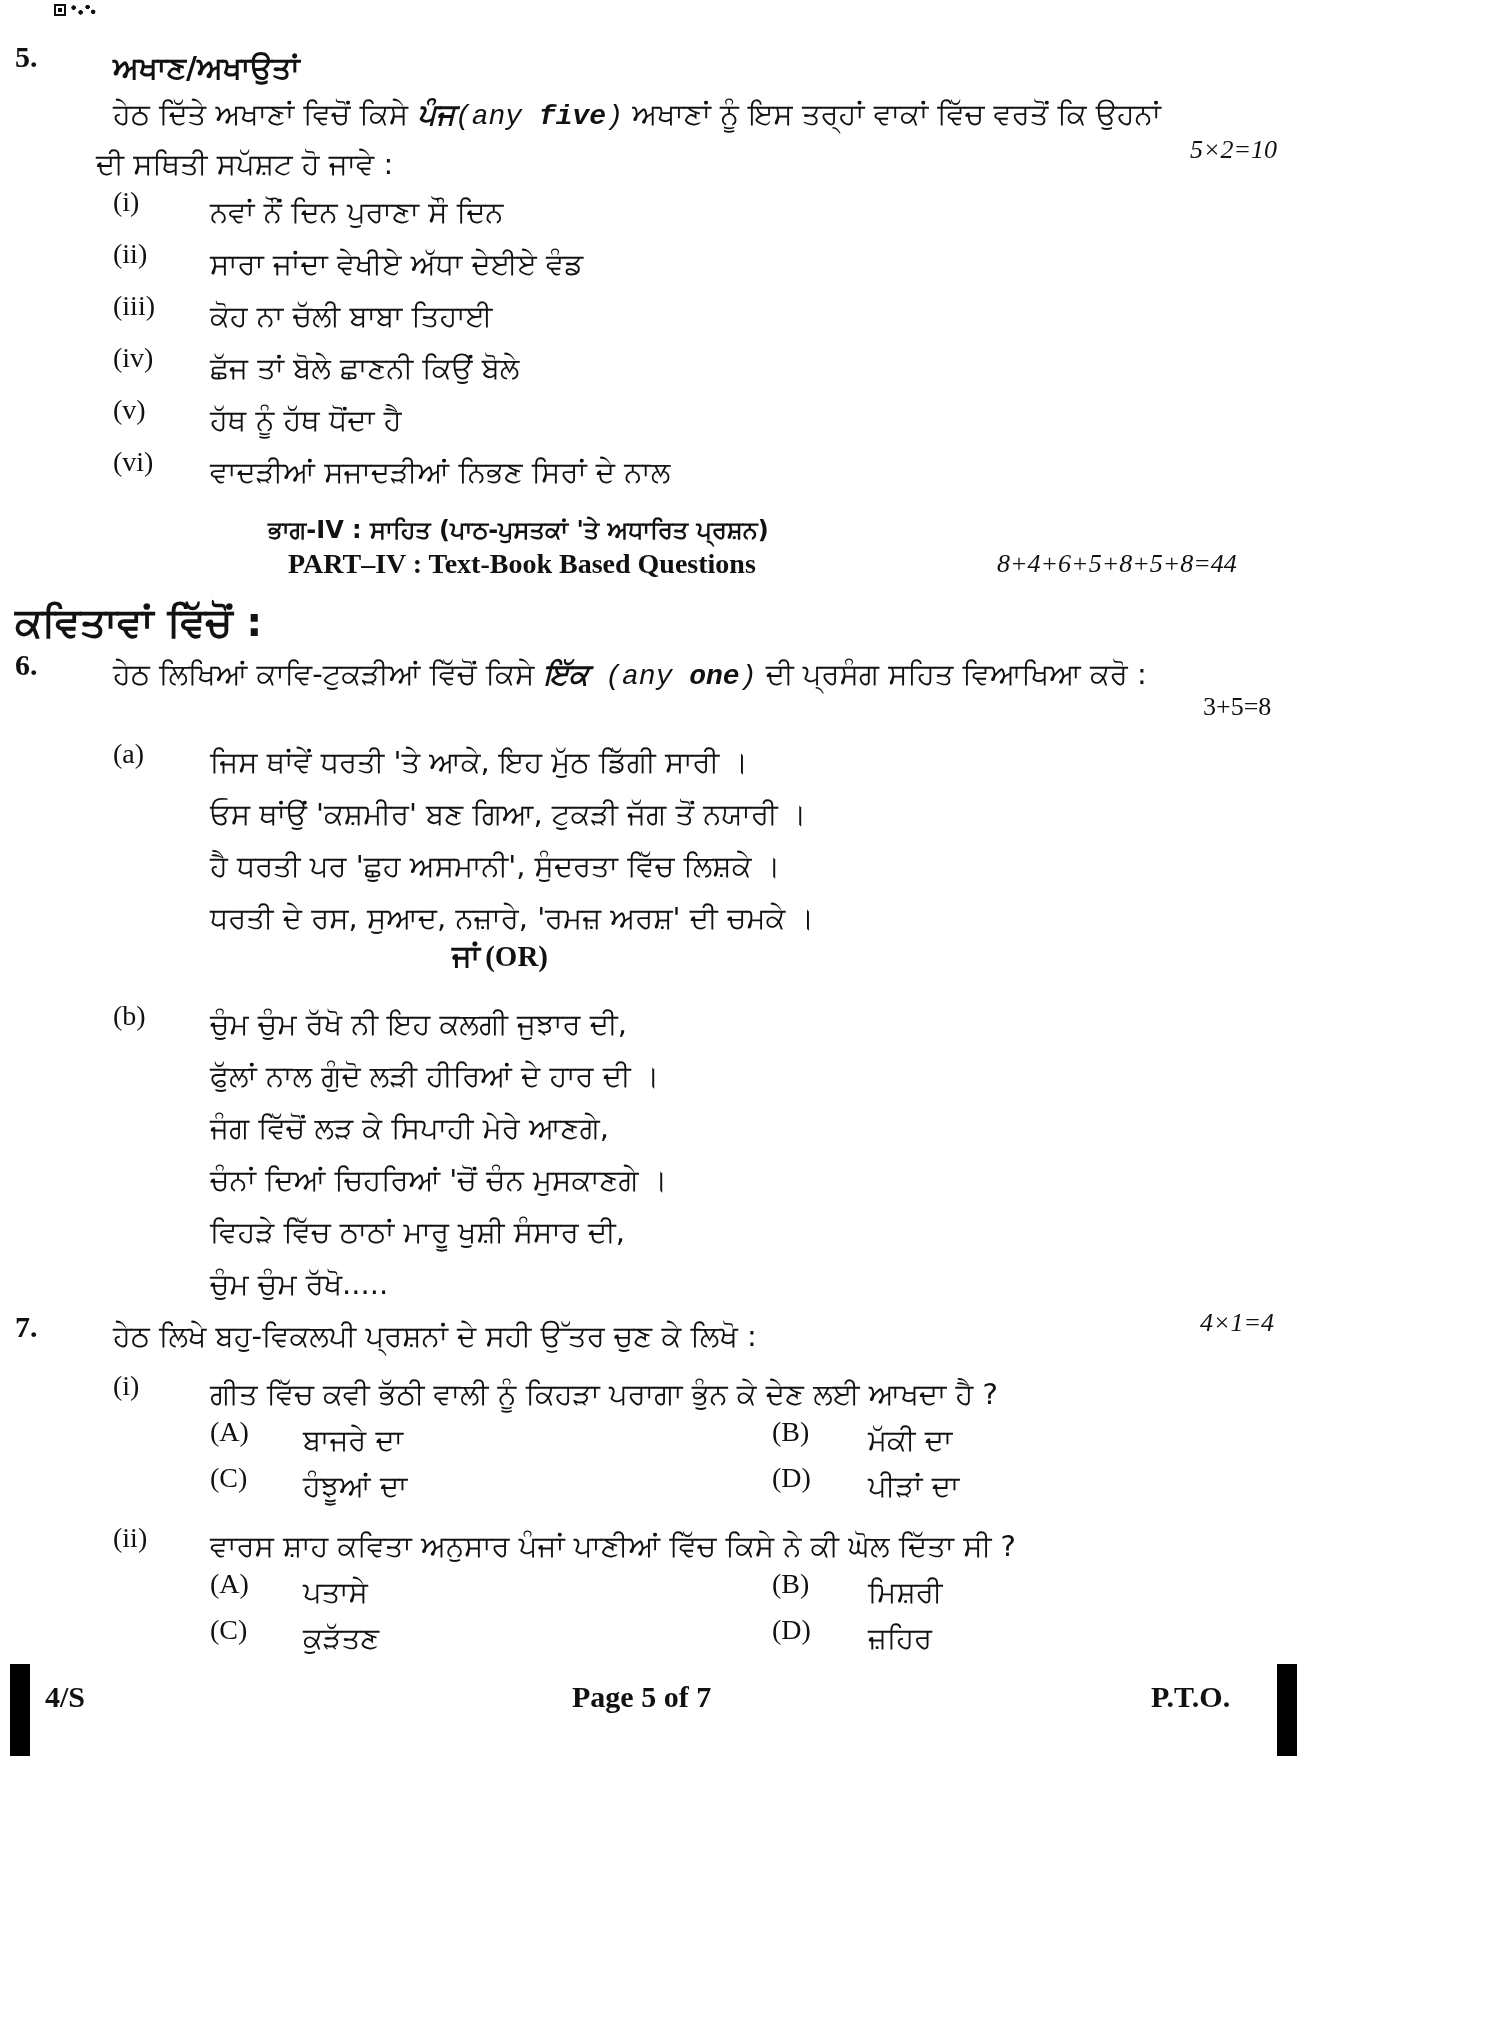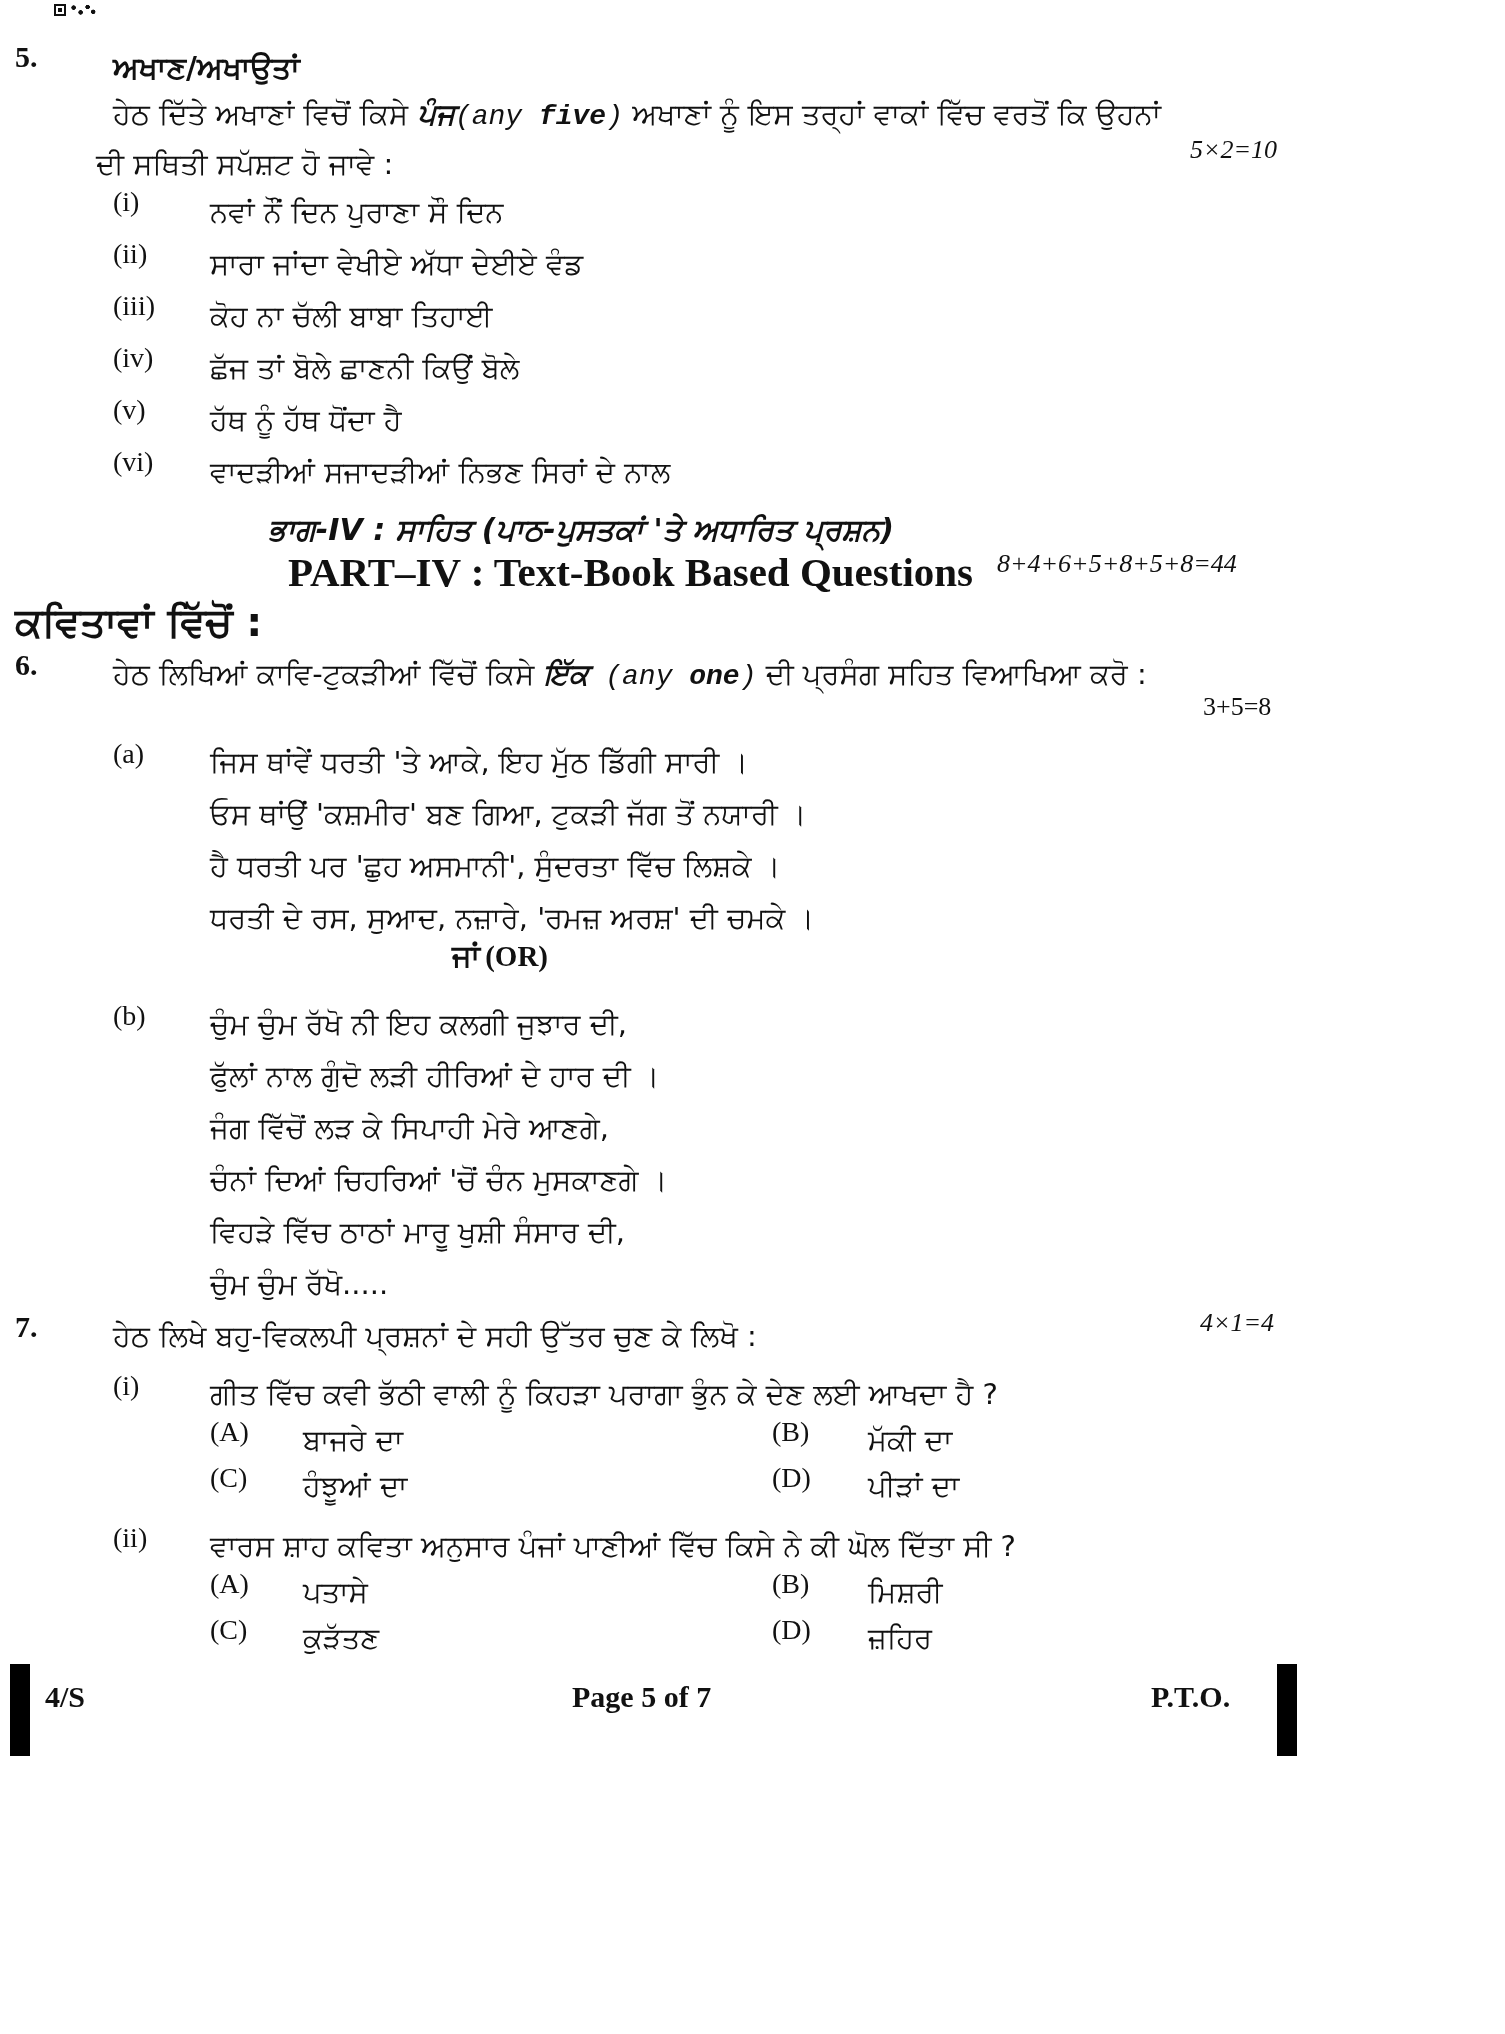"ਭਾਗ-IV : ਸਾਹਿਤ (ਪਾਠ-ਪੁਸਤਕਾਂ 'ਤੇ" span.abs { font-size: 30px -> 24px; font-style: italic -> none }
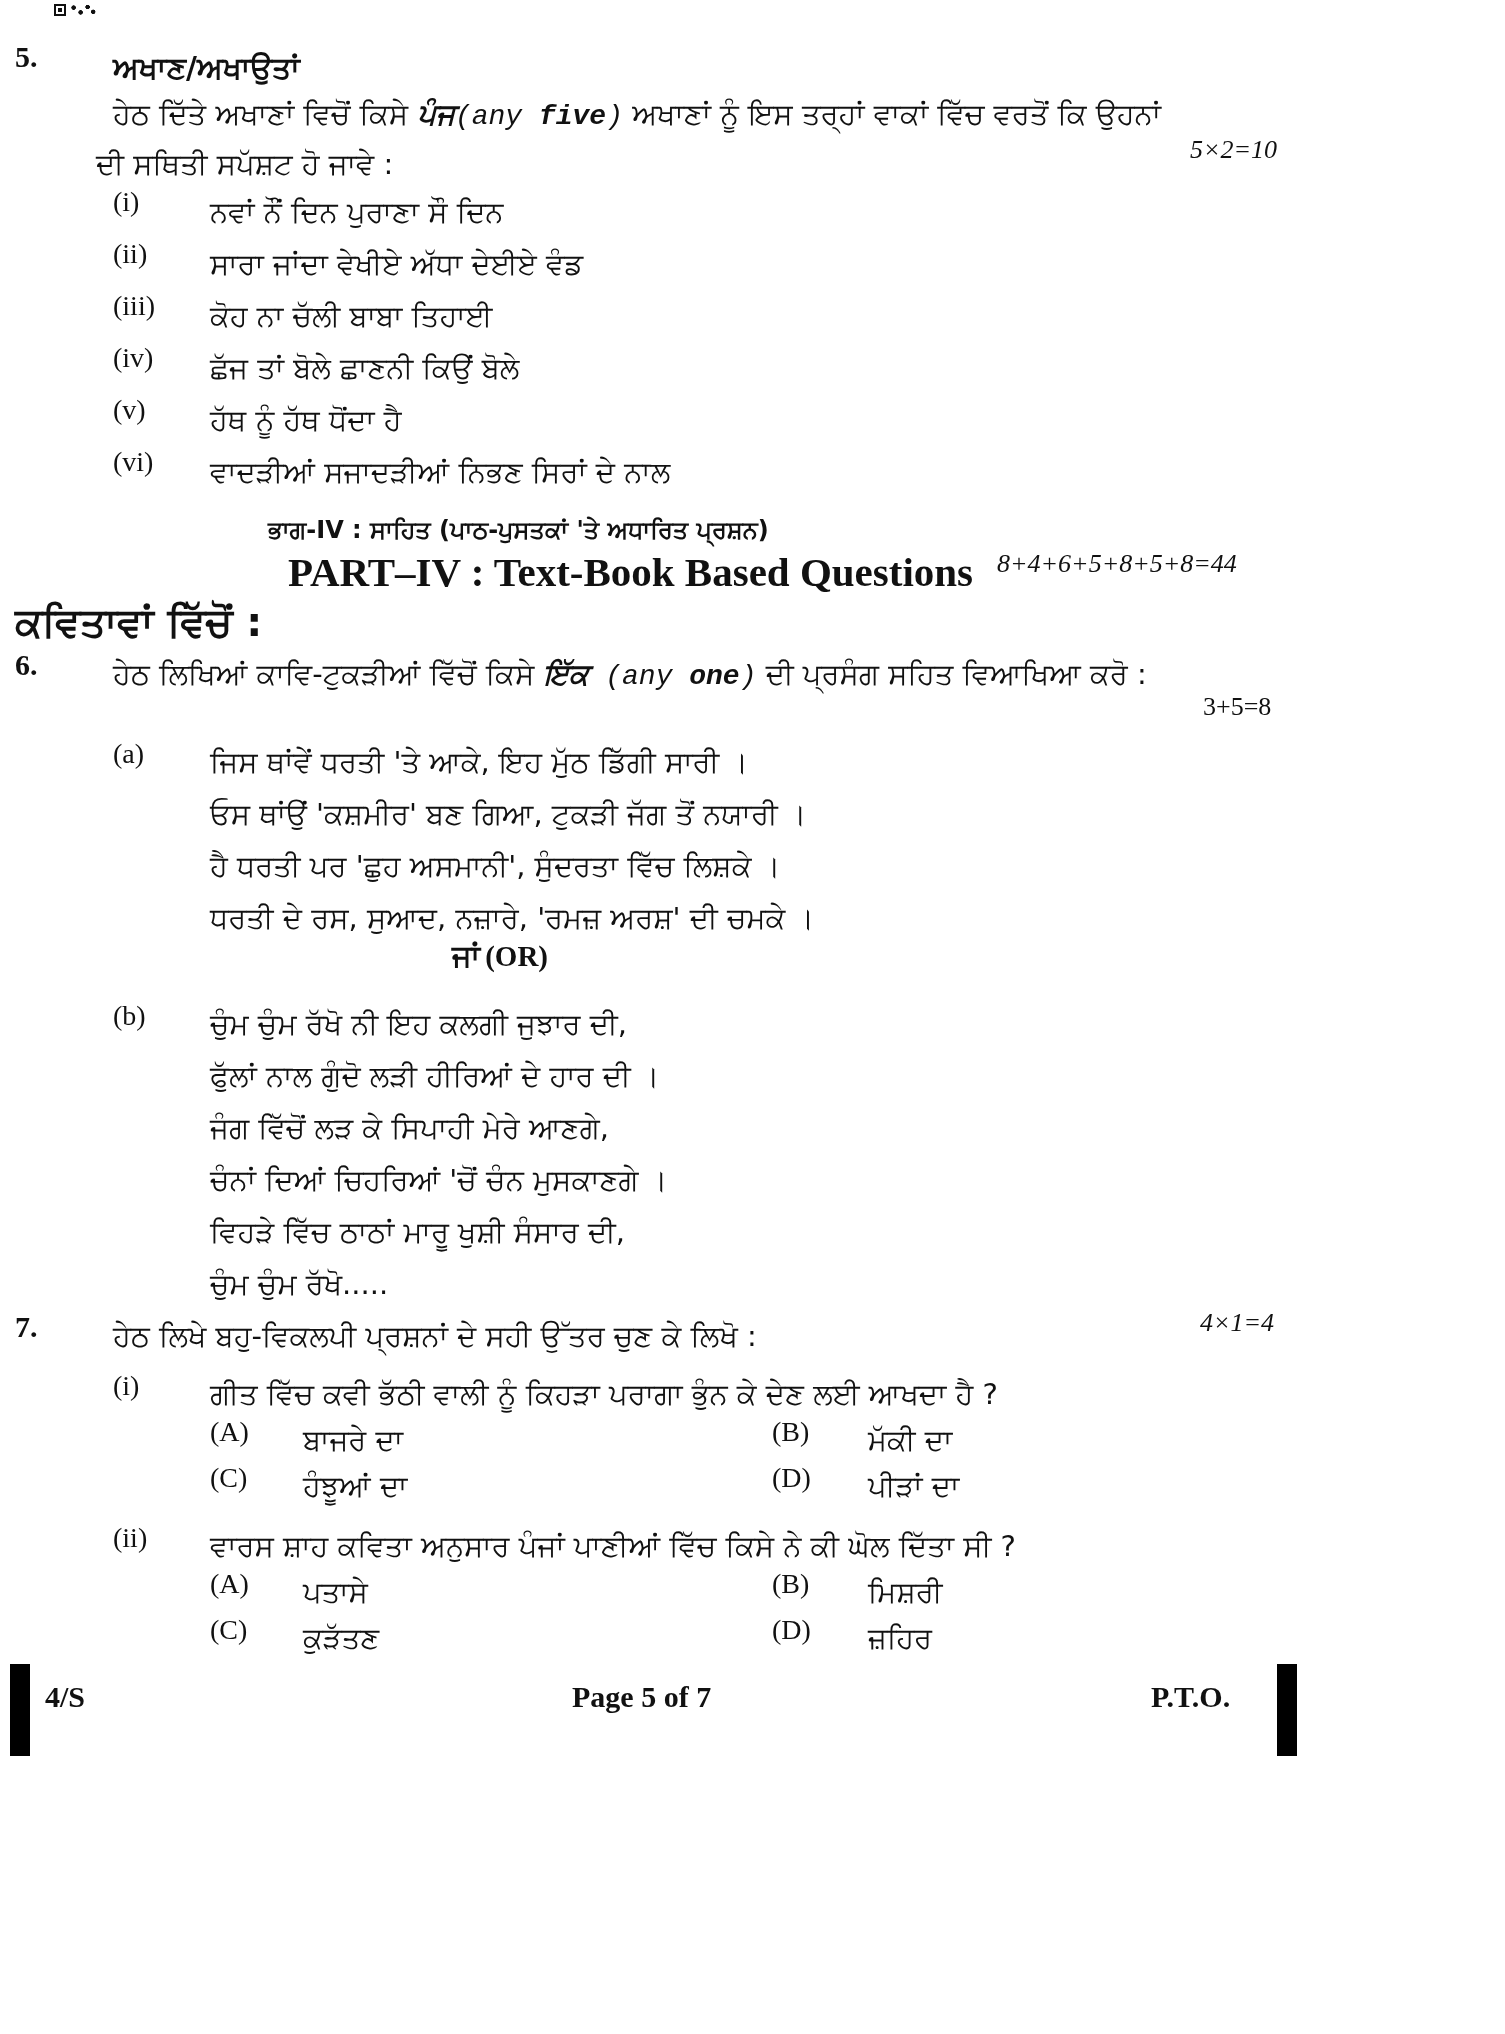"PART–IV : Text-Book Based Questions" .part-en { font-size: 41px -> 28px }
